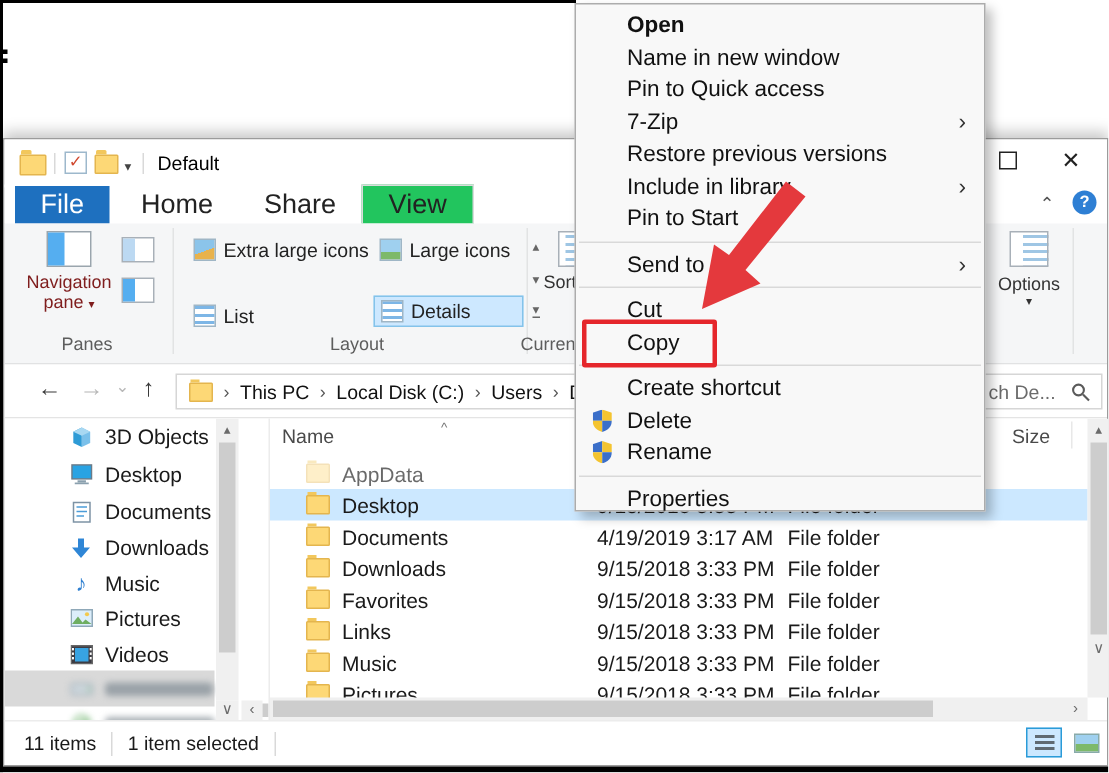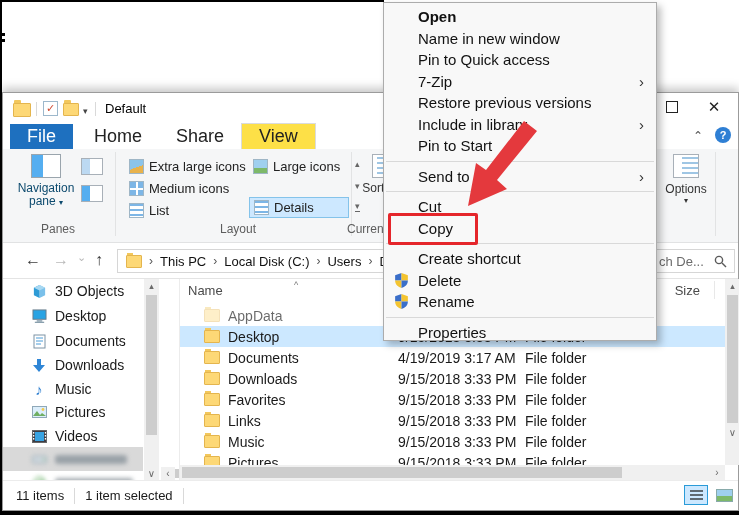"View" .tab-view { background: #fde047 -> #22c55e }
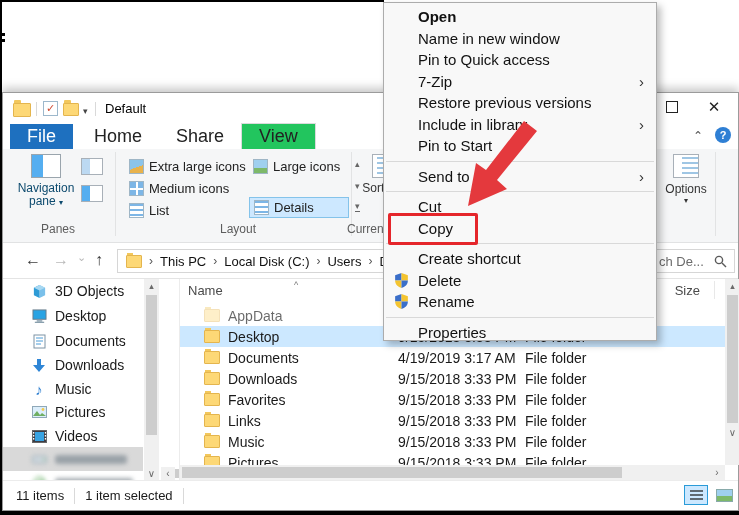"Navigation pane ▾" .nav-label { color: #0c4a6e -> #7f1d1d }
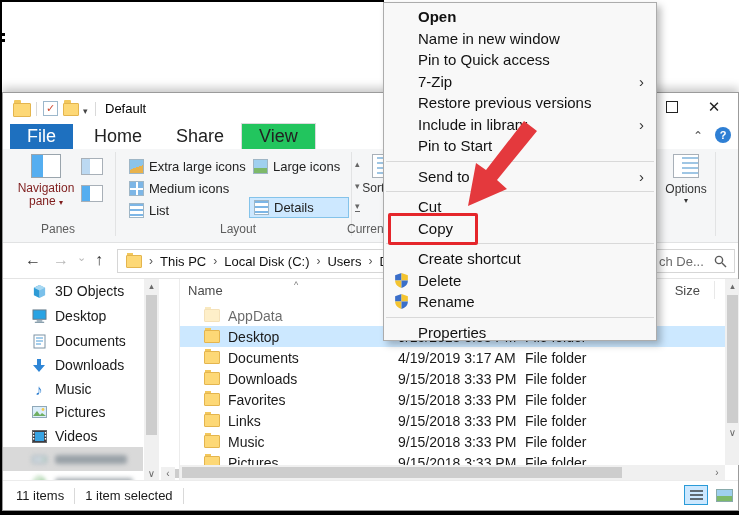"Medium icons" div.abs { html: <div> <div></div> <span>Medium icons</span> </div> -> none }
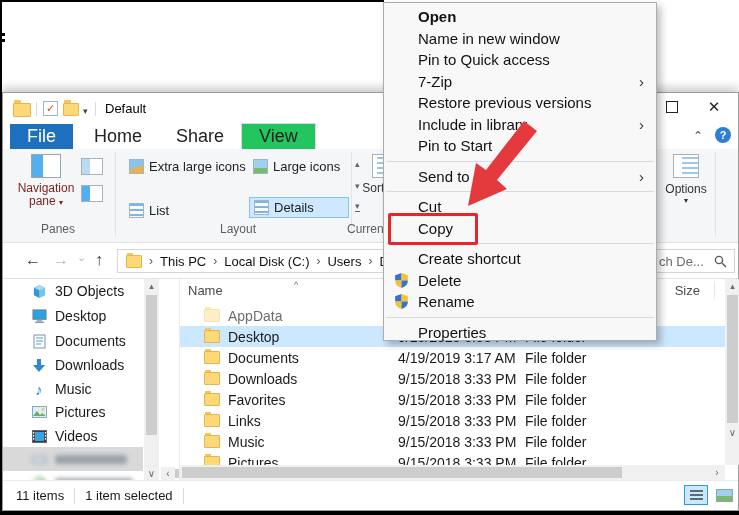"3D Objects" .sidebar-item { padding-left: 28px -> 43px }
